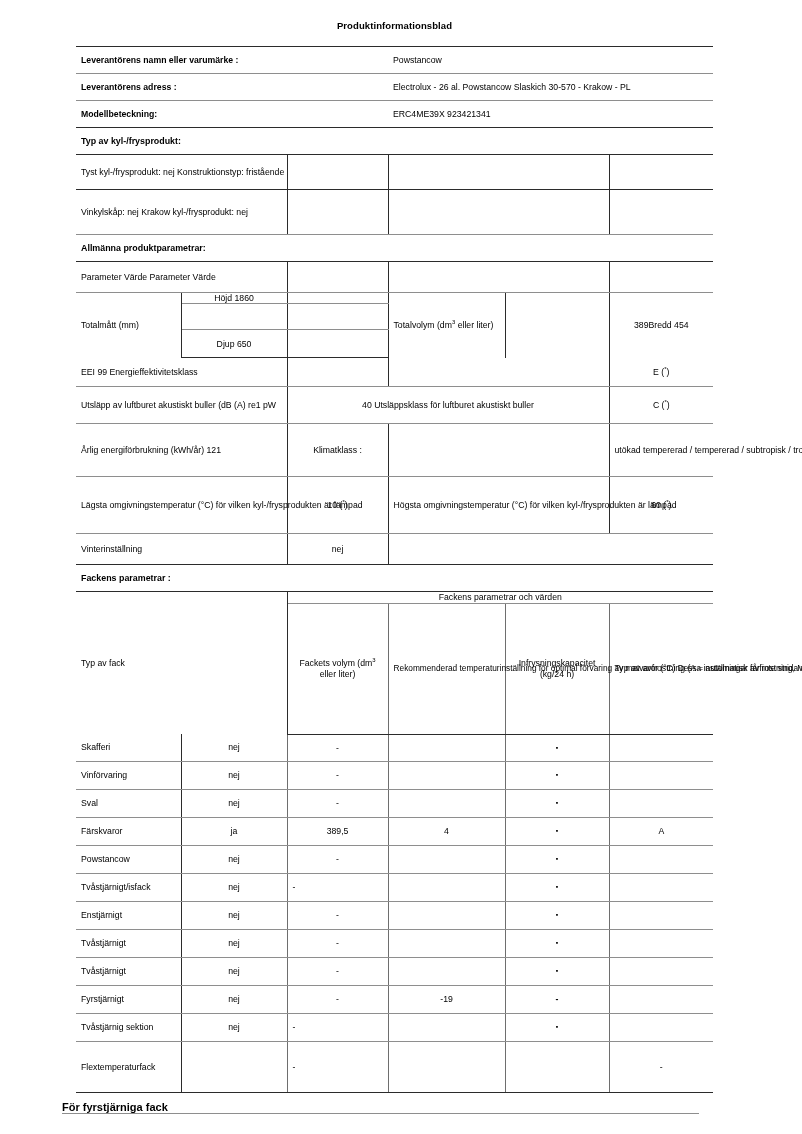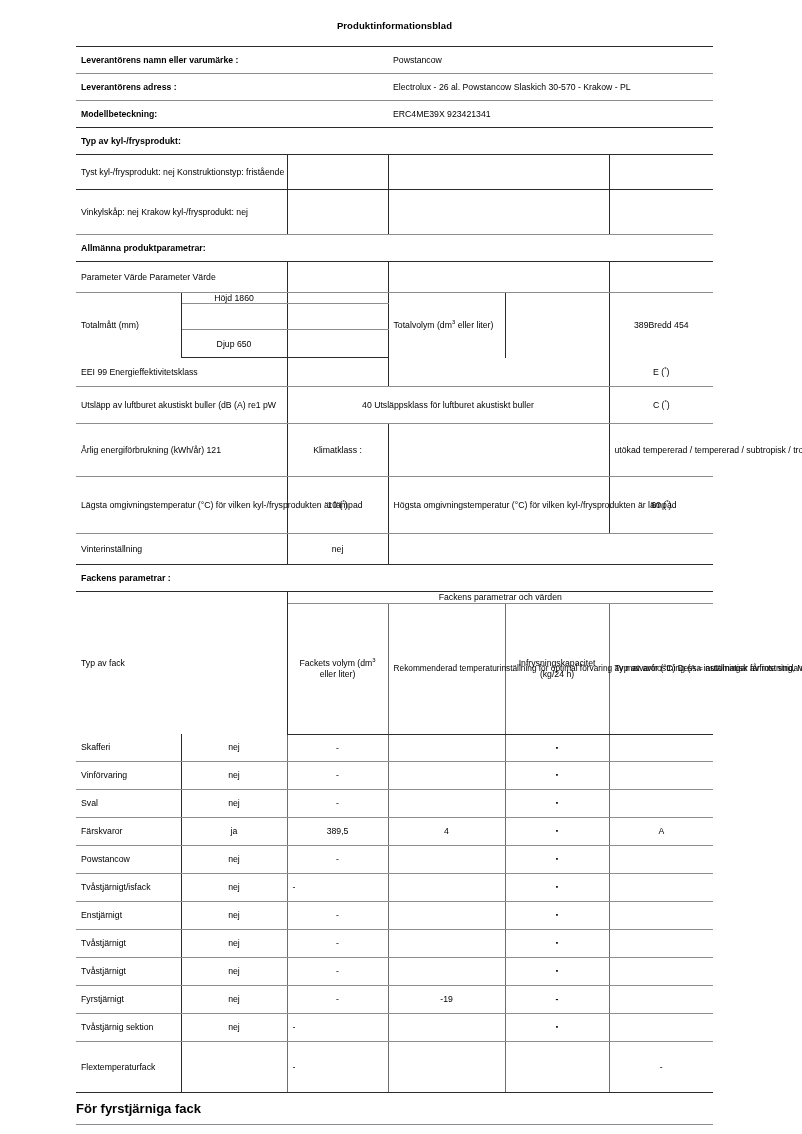"För fyrstjärniga fack" div { font-size: 13px -> 11px; left: 76px -> 62px; padding-bottom: 8px -> 0 }
